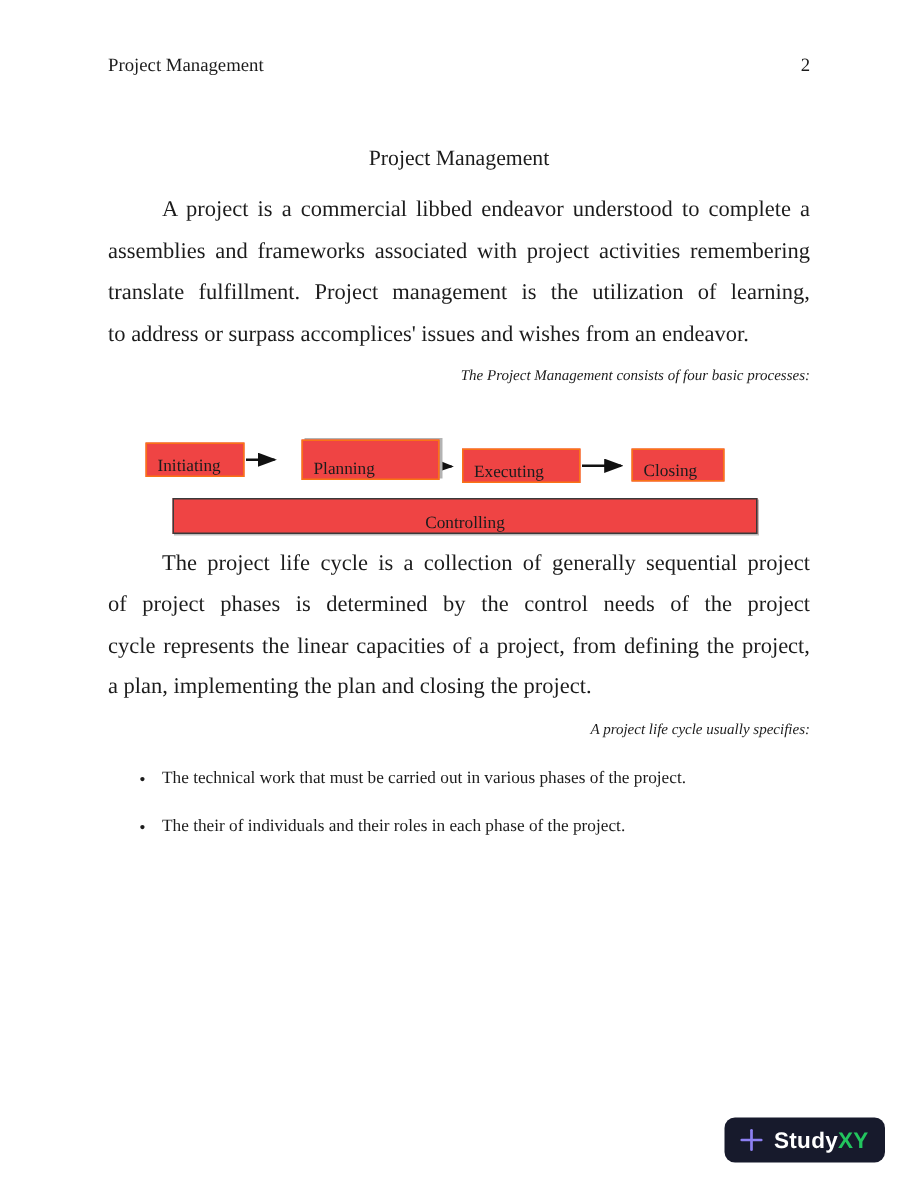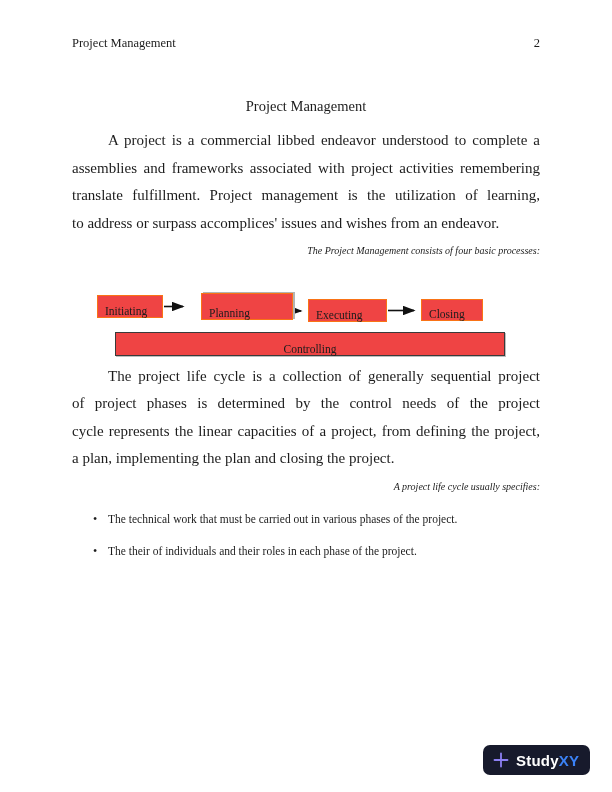"XY" .logo-text .accent { color: #3b82f6 -> #22c55e }
